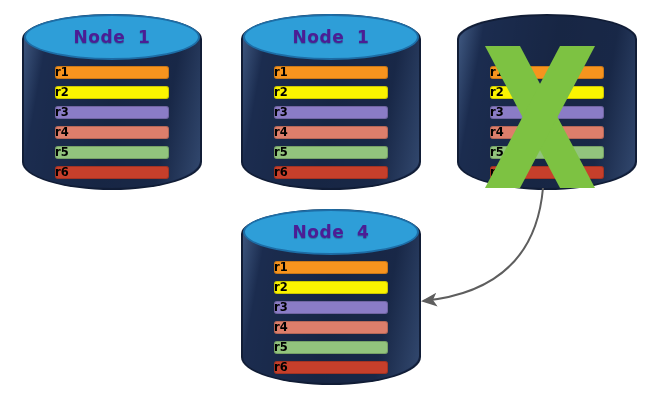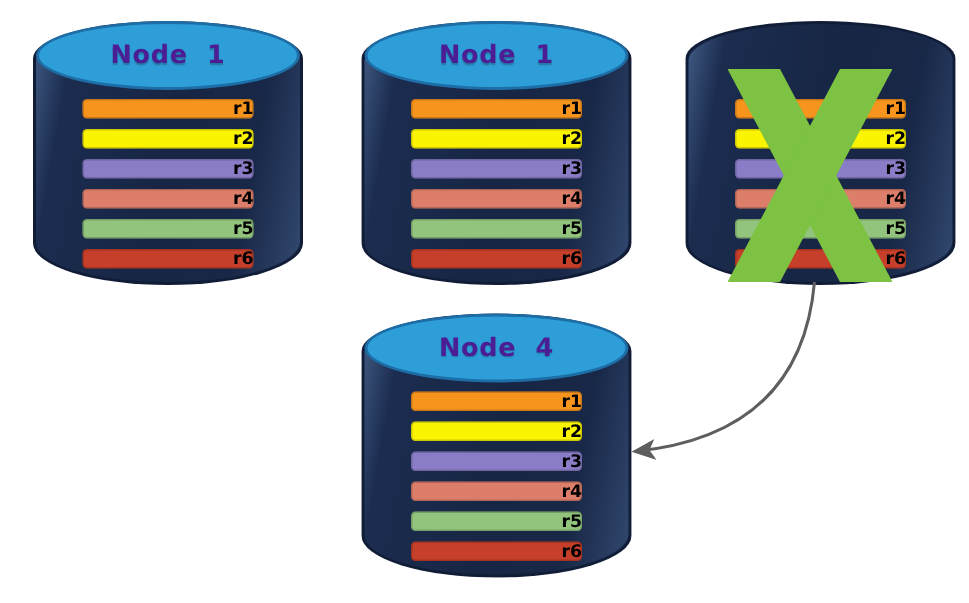"r1" .bar { justify-content: flex-end -> flex-start }
